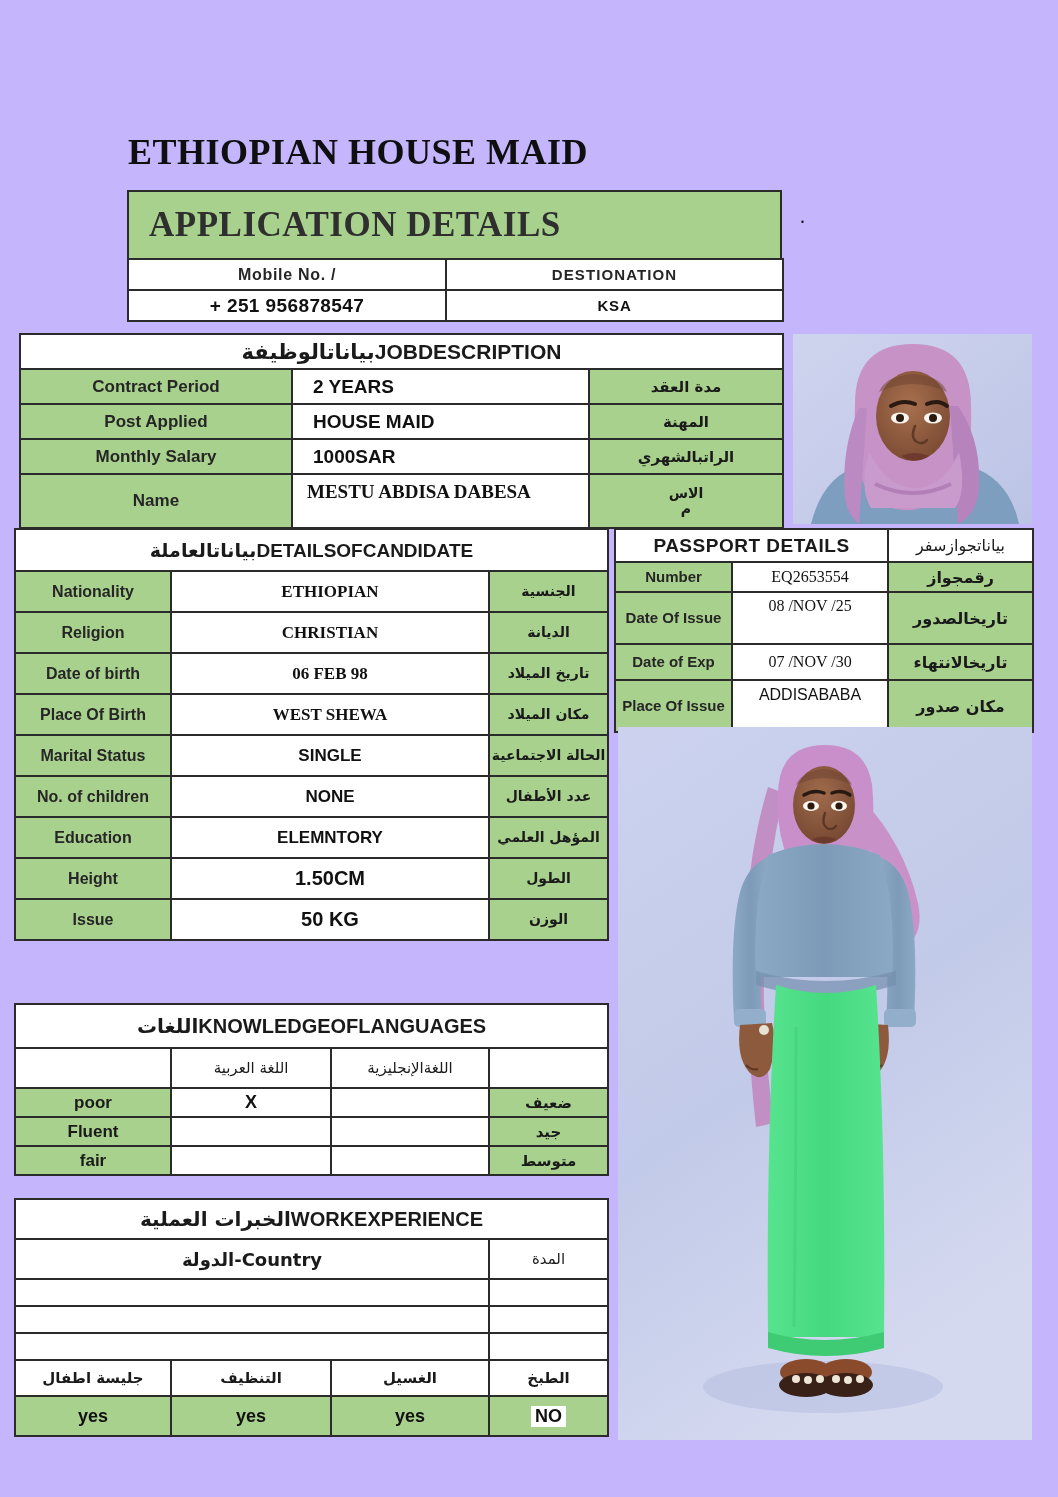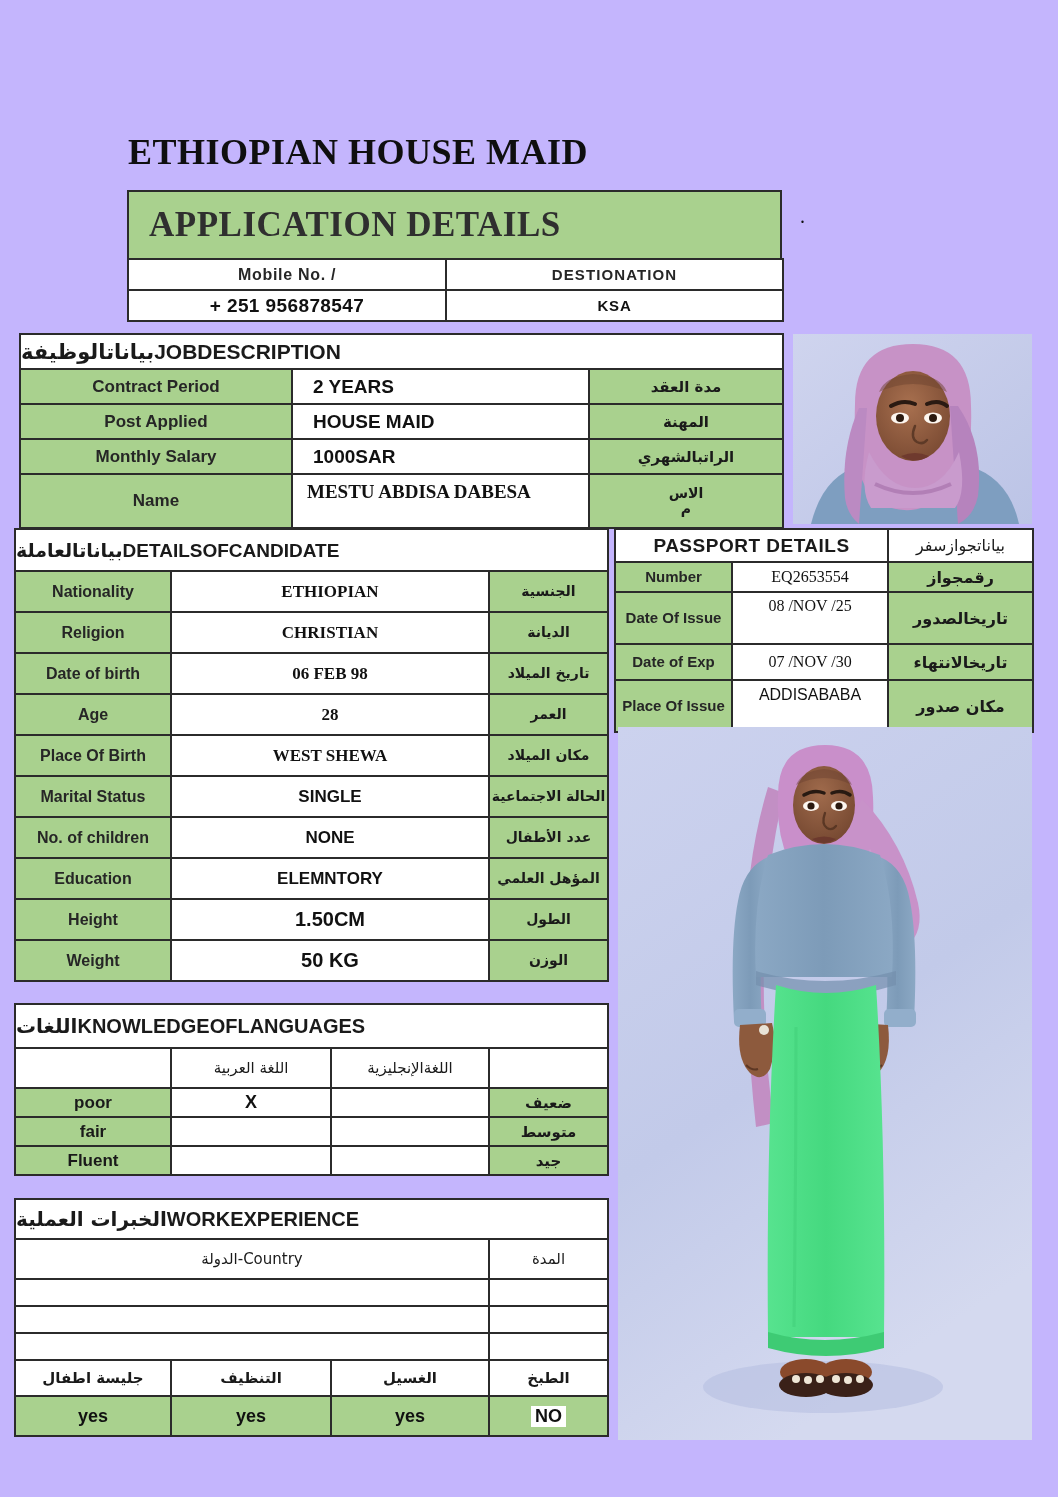"JOBDESCRIPTIONبياناتالوظيفة" .mix-head { text-align: left -> center }
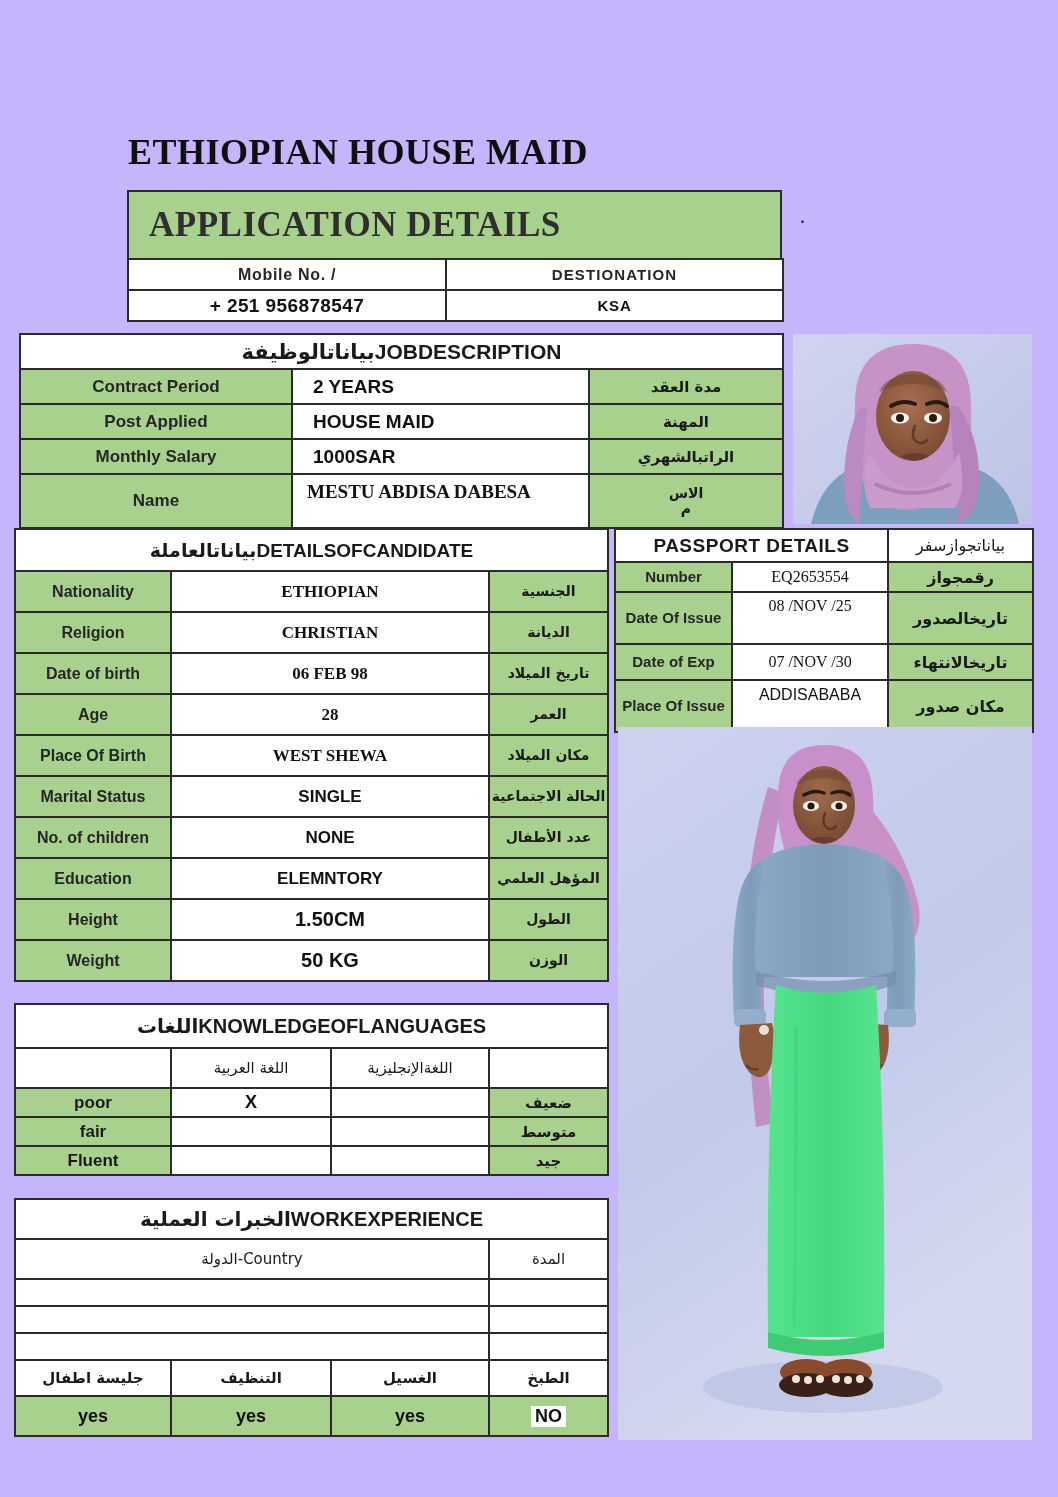"Age" tr { html: <tr> <td>Age</td> <td>28</td> <td>العمر</td> </tr> -> none }
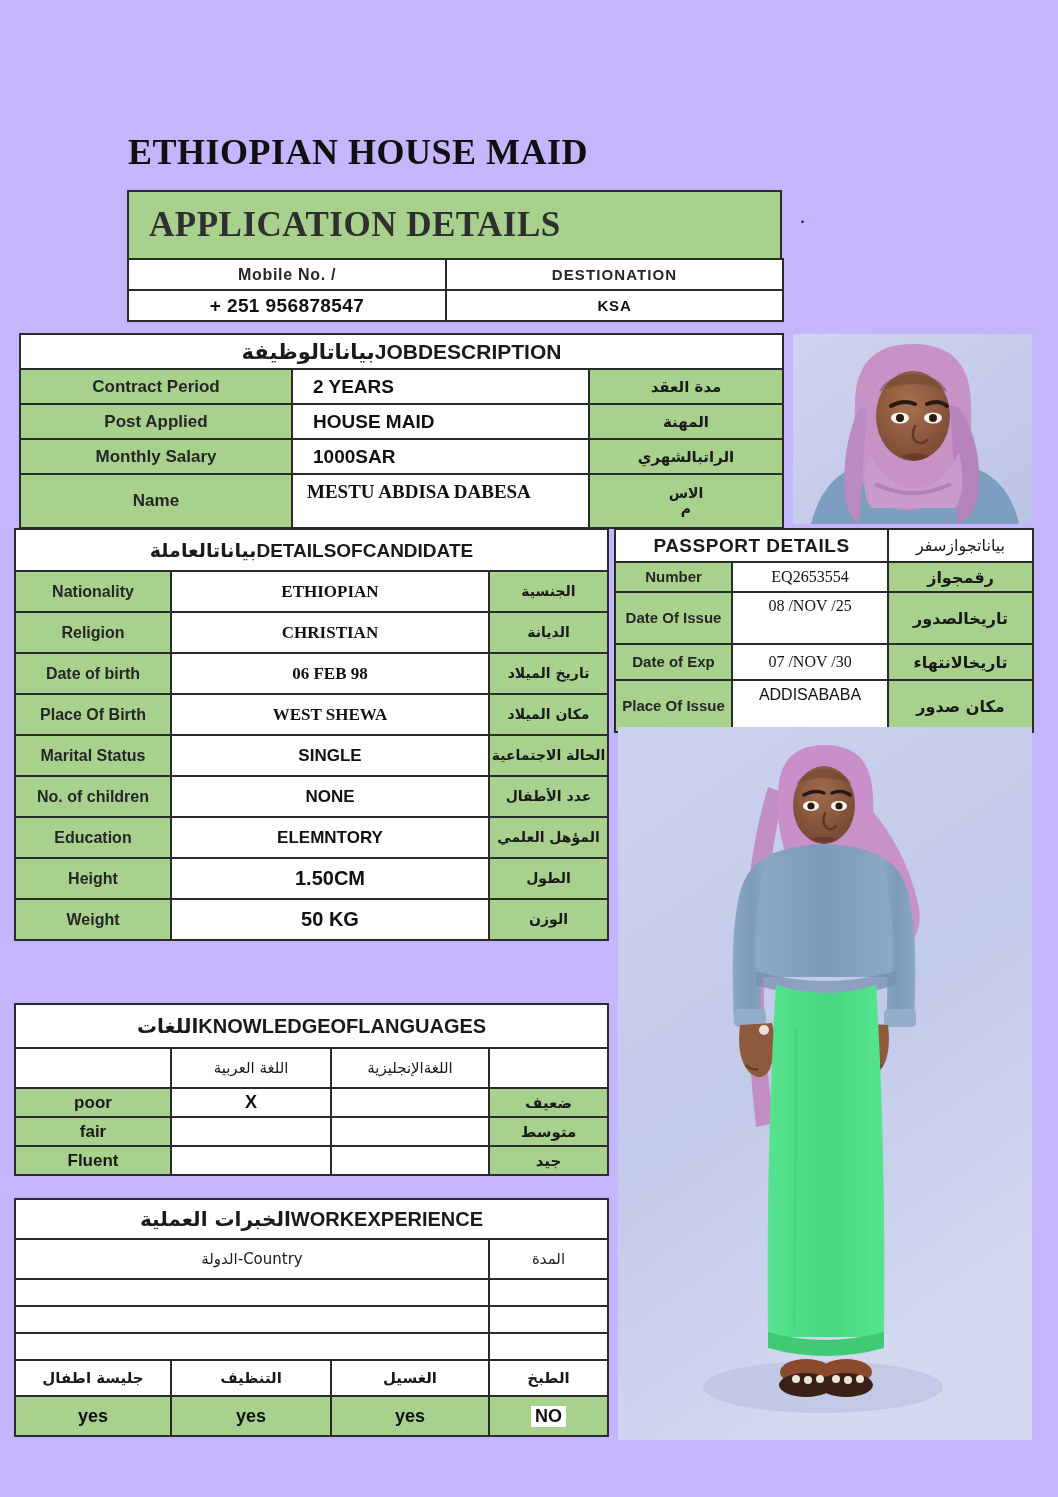"Weight" td.h { text: Weight -> Issue }
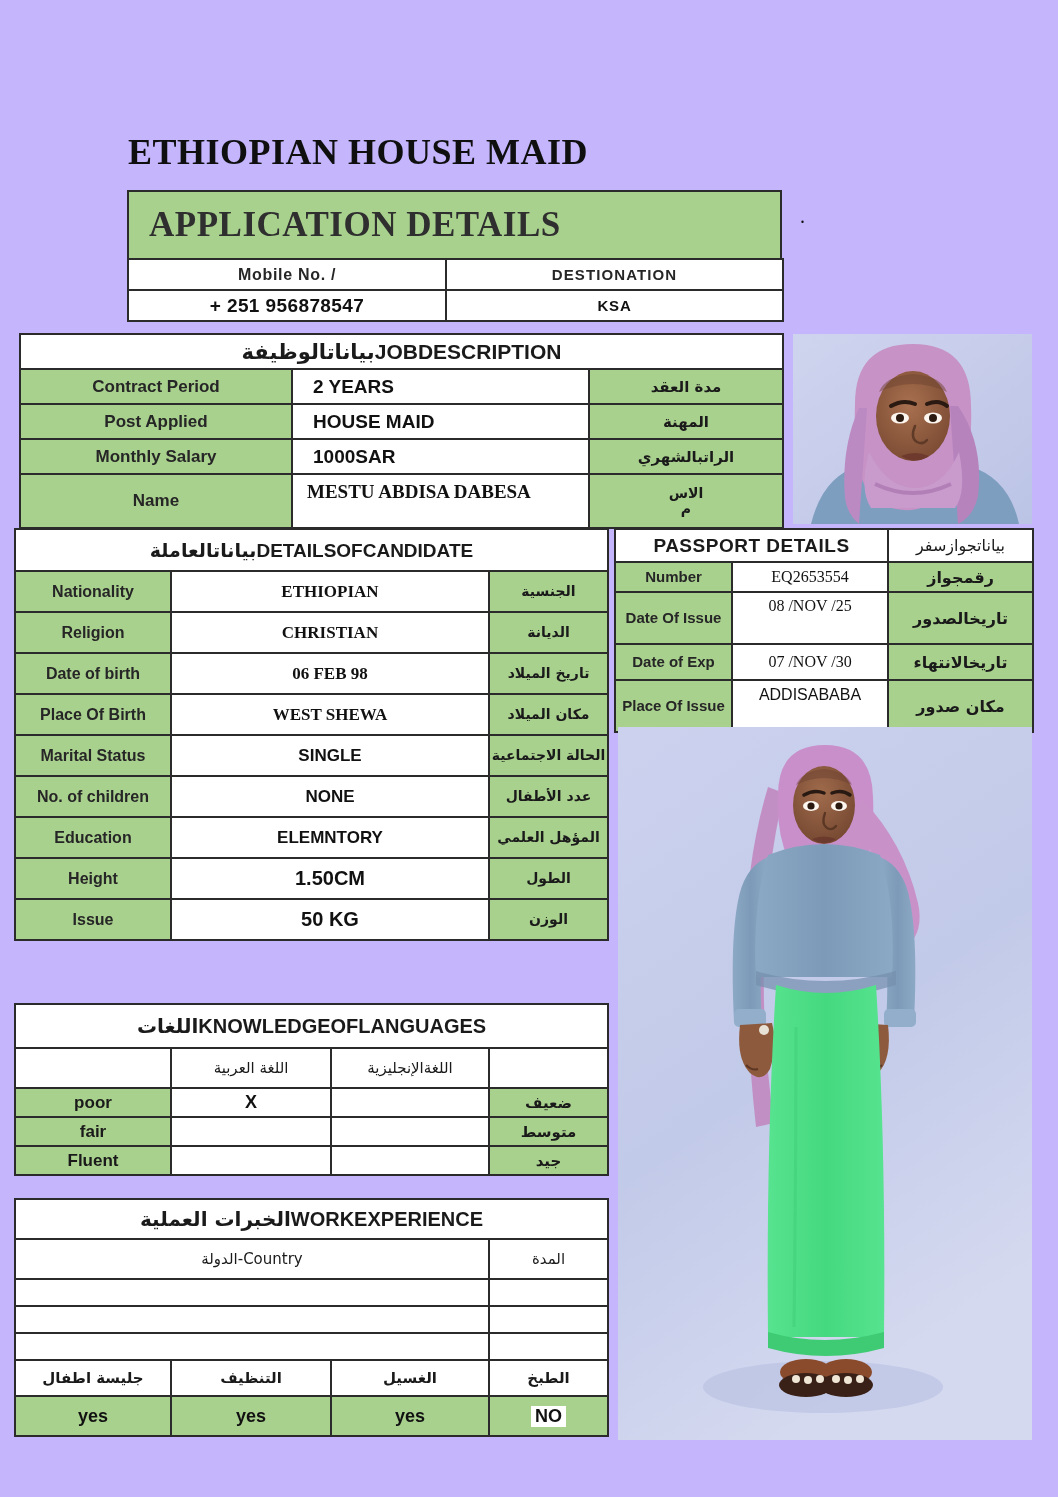"fair" tr { order: before "Fluent" -> after "Fluent" }
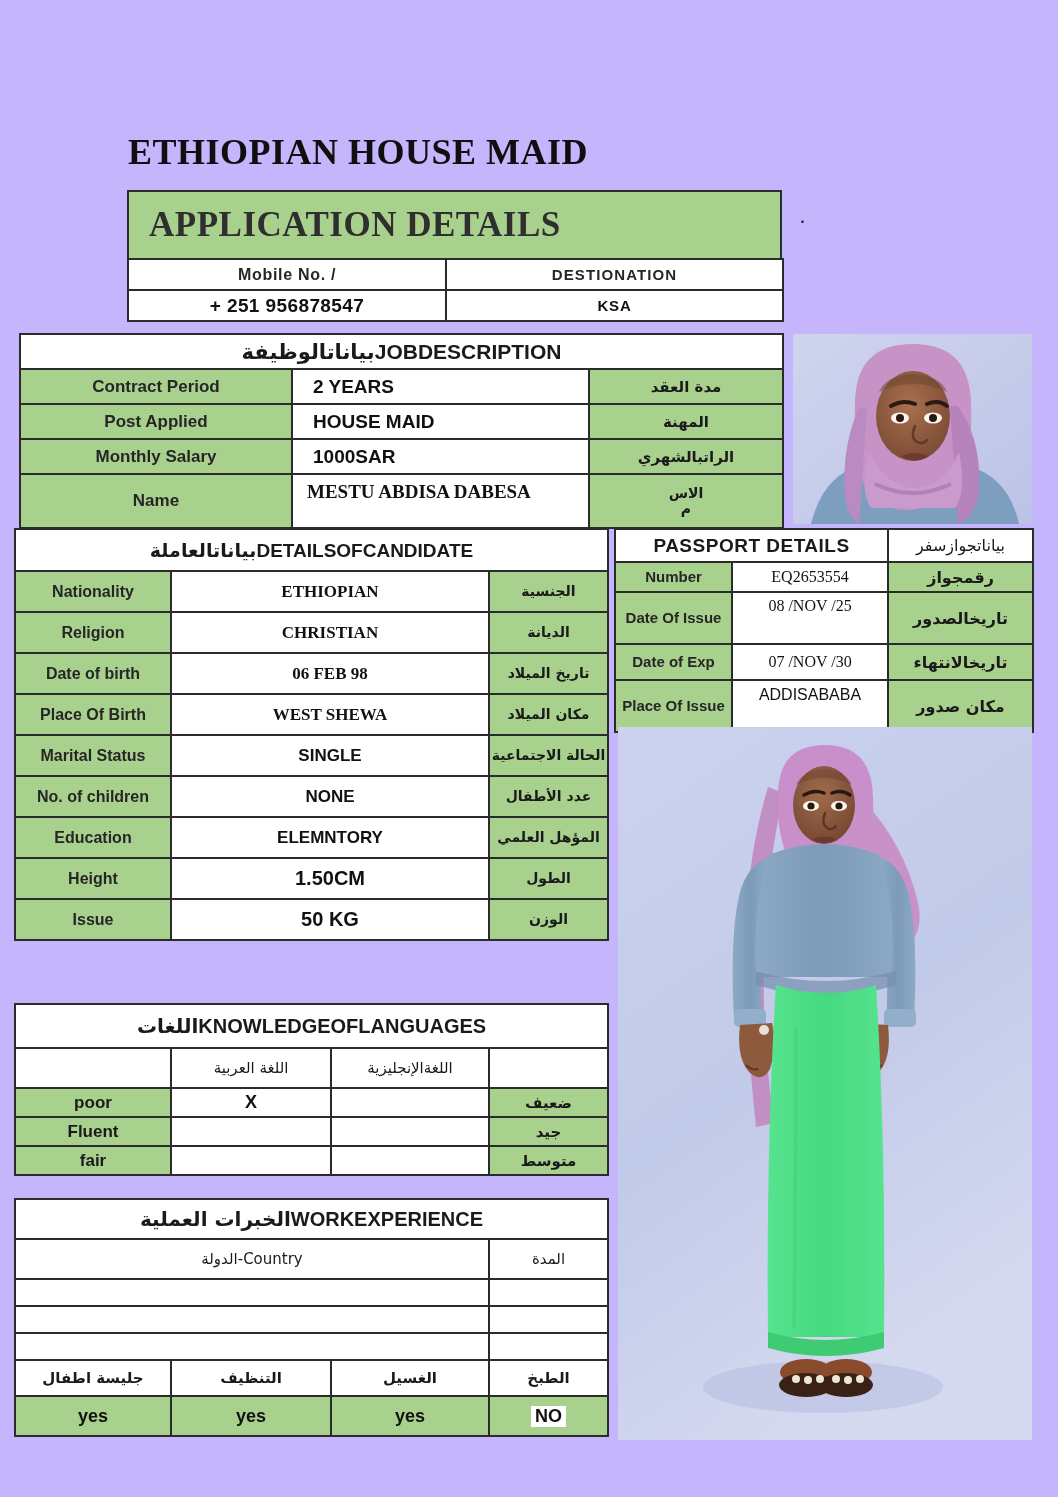"Country-الدولة" td.work-ar { font-size: 15px -> 18px; font-weight: 400 -> 700 }
